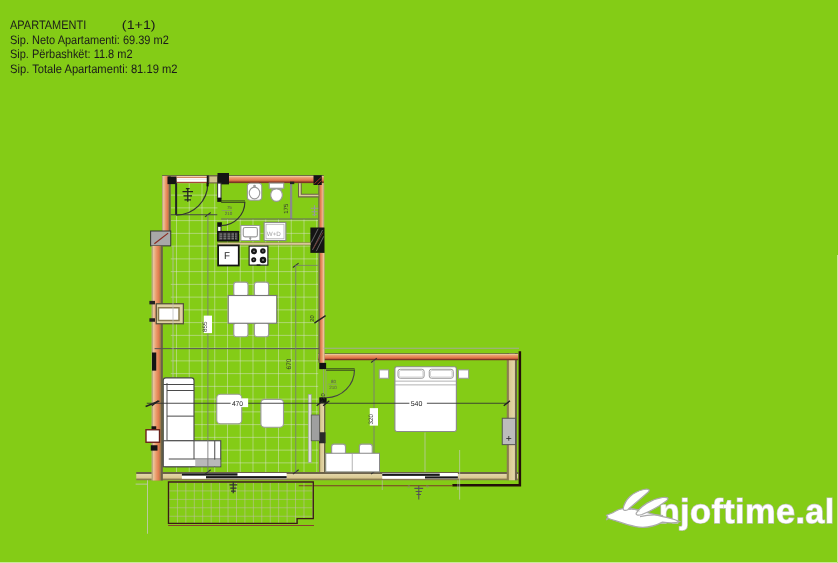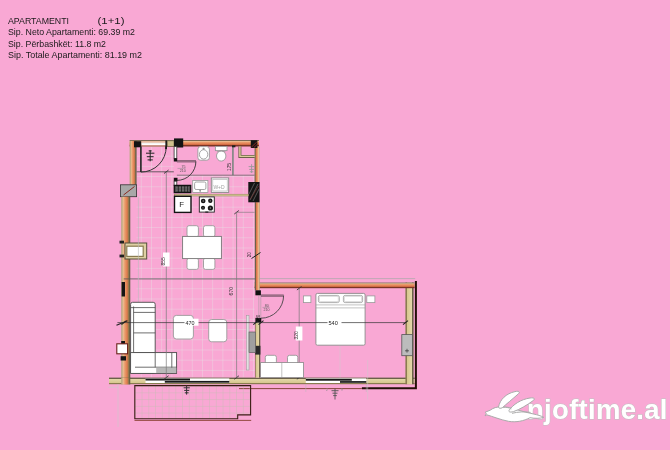"APARTAMENTI" #page { background: #f9a8d4 -> #84cc16 }
